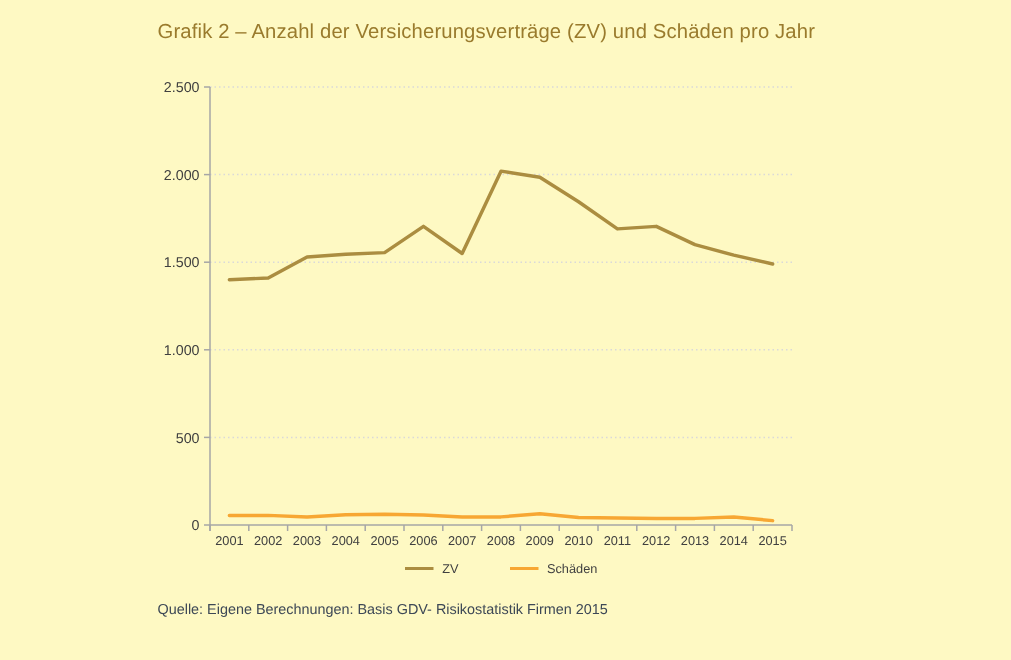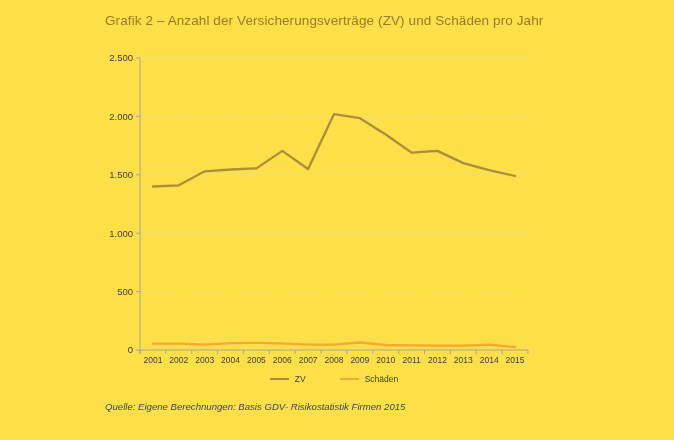"Grafik 2 – Anzahl der" .page { background: #fde047 -> #fef9c3 }
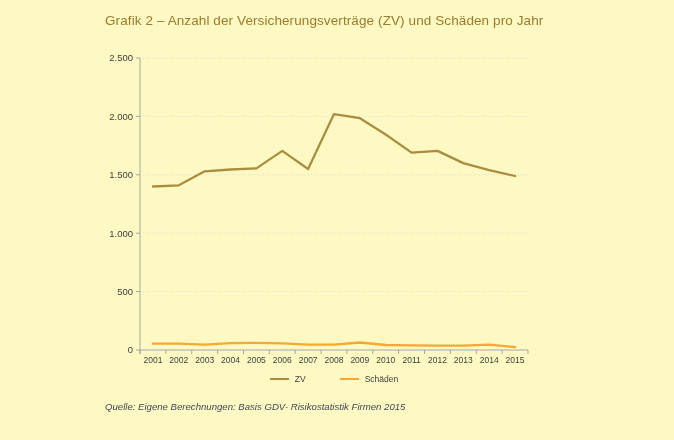"Quelle: Eigene Berechnungen: Basis GDV-" .source-note { font-style: italic -> none }
